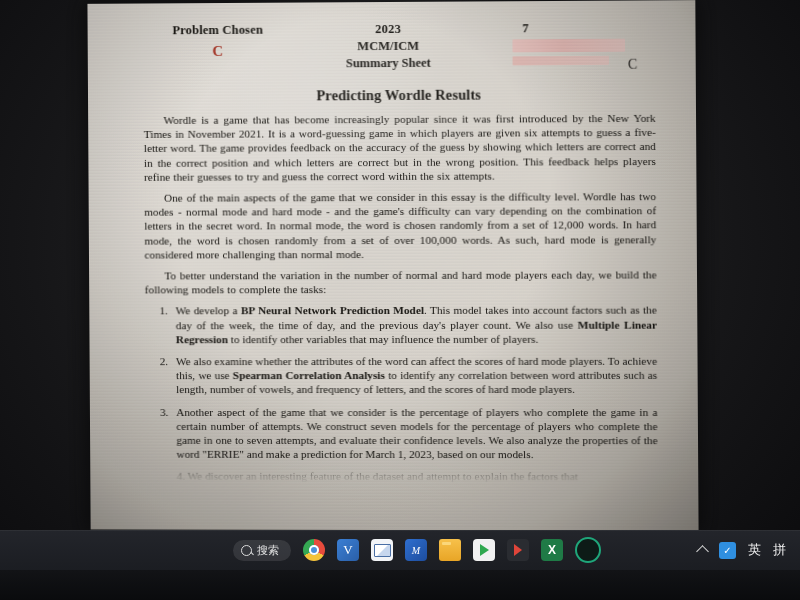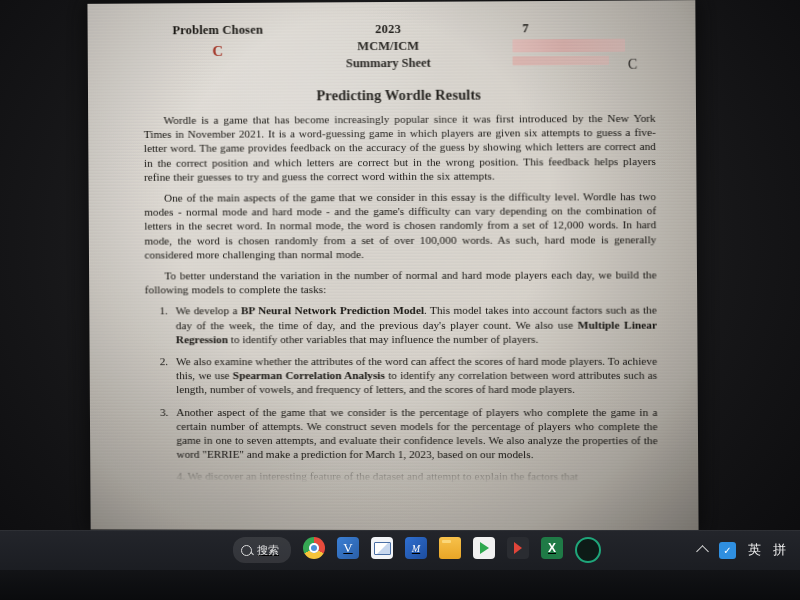"搜索" #taskbar-inner { align-items: none -> center; text-decoration: underline -> none }
